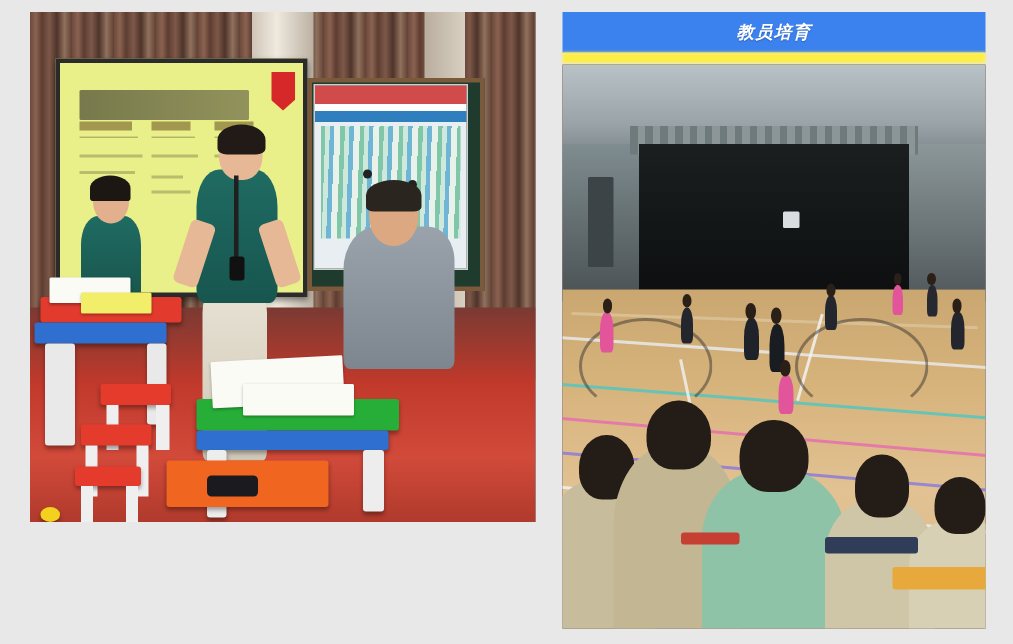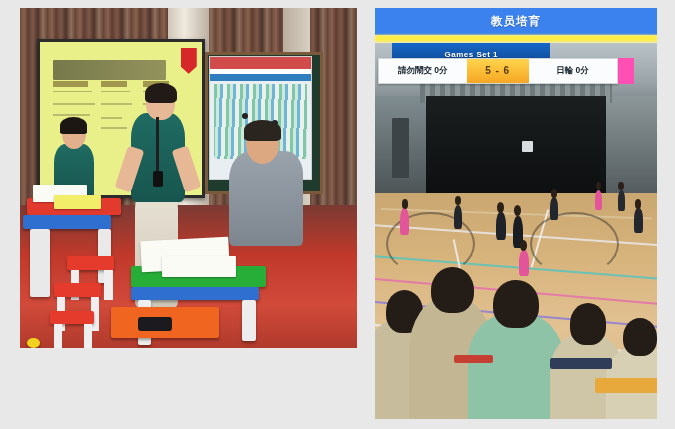"教员培育" .card { font-style: none -> italic }
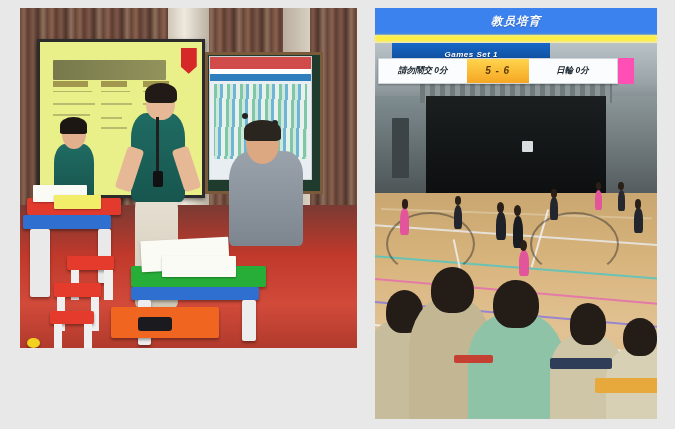"Games Set 1" div.scoreboard { html: <div> <div>Games Set 1</div> <div> <div>請勿鬧交 0分</div> <div>5 - 6</div> <div>日輪 0分</div> </div> <div></div> </div> -> none }
